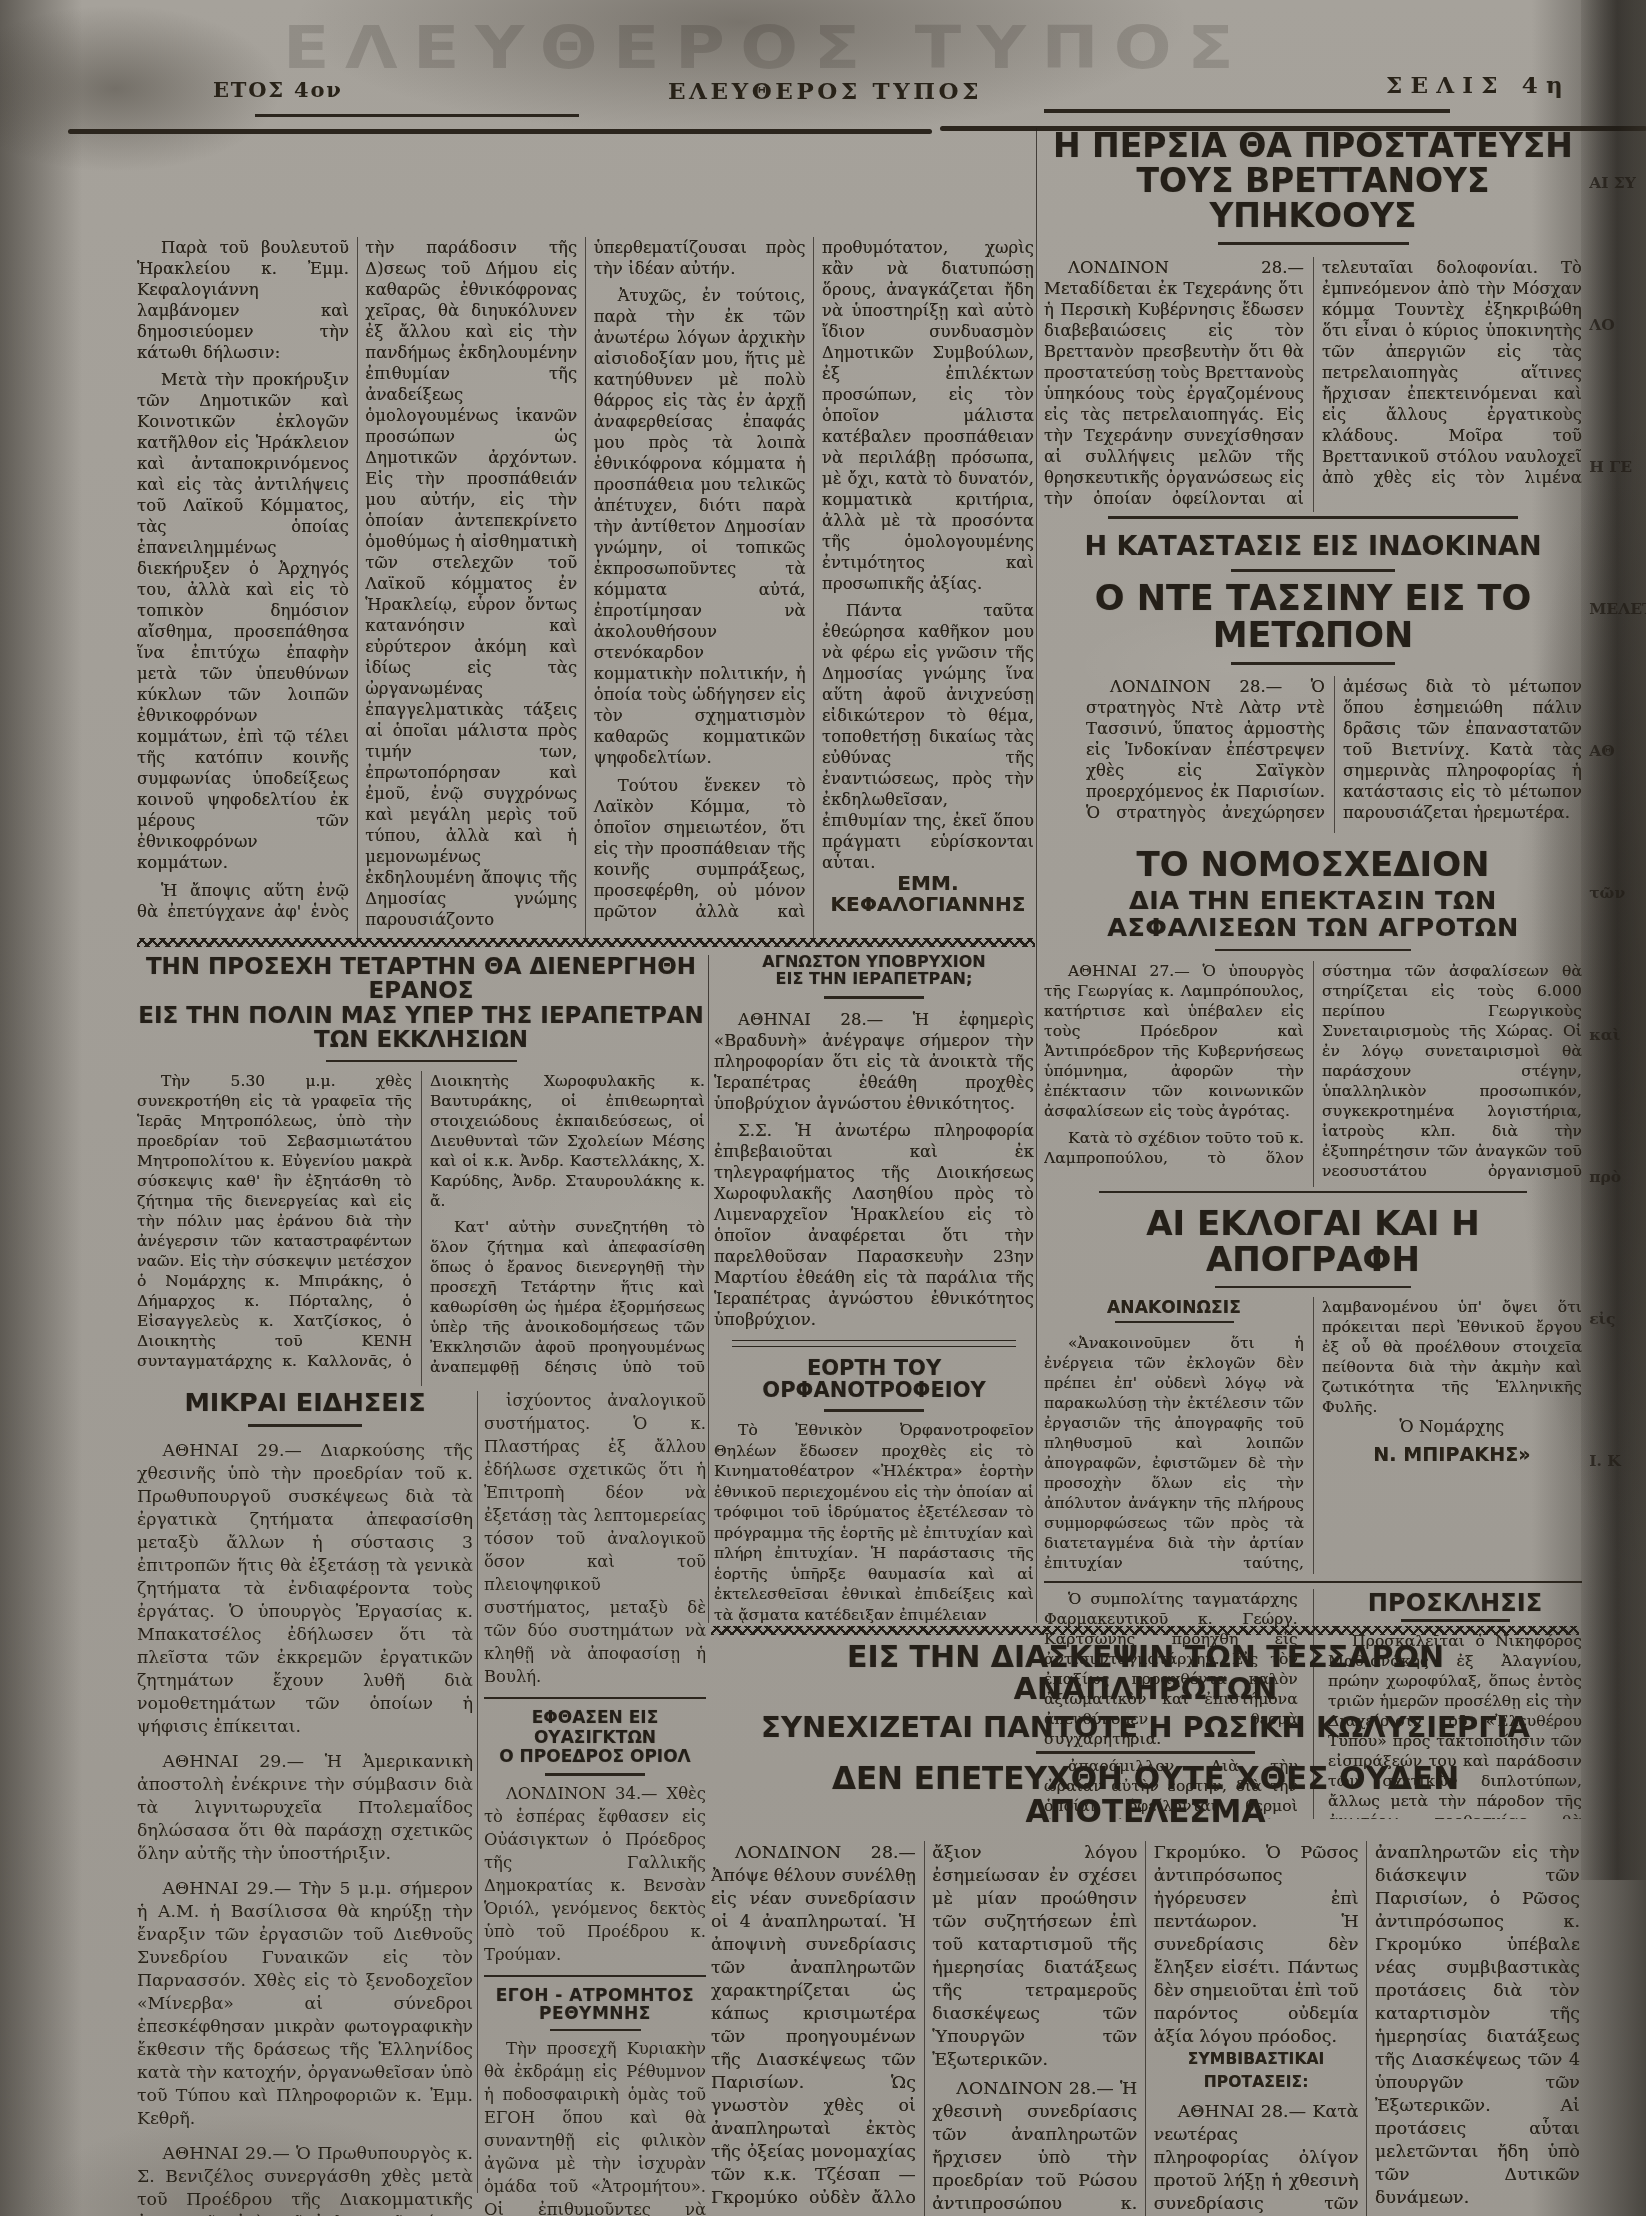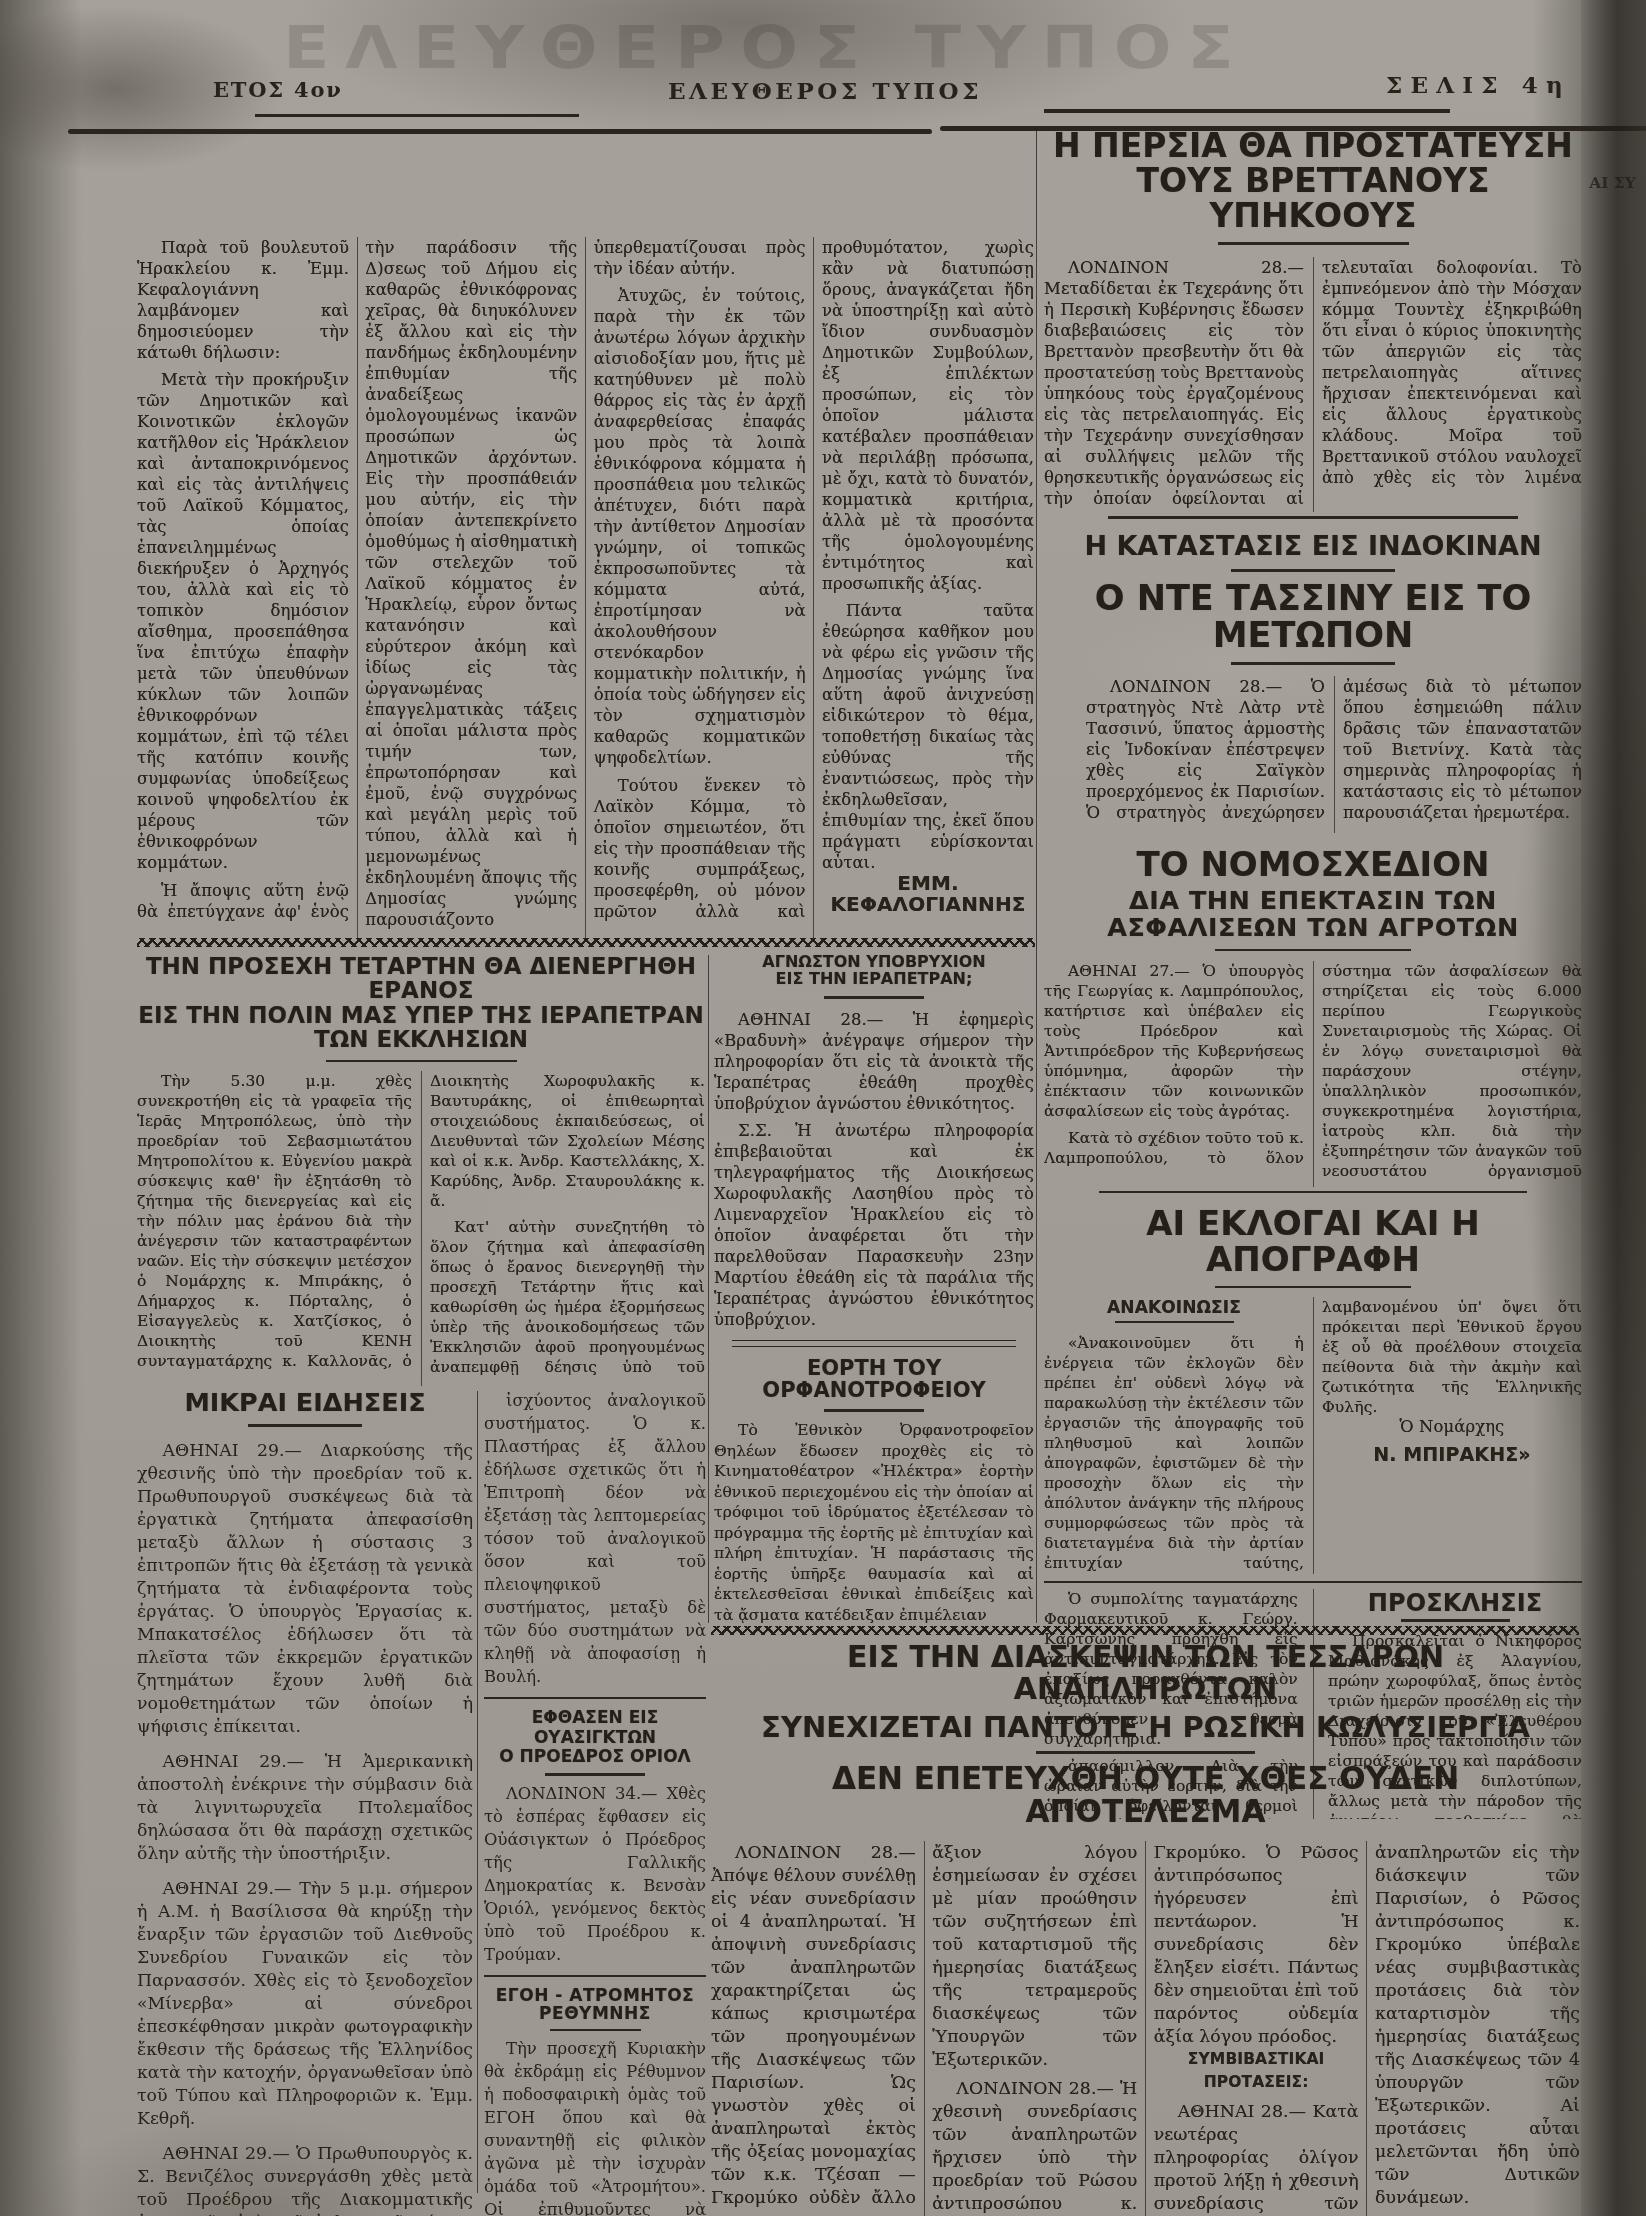"ΑΙ ΣΥ" .edge { flex-direction: none -> column; height: 2216px -> 1880px }
